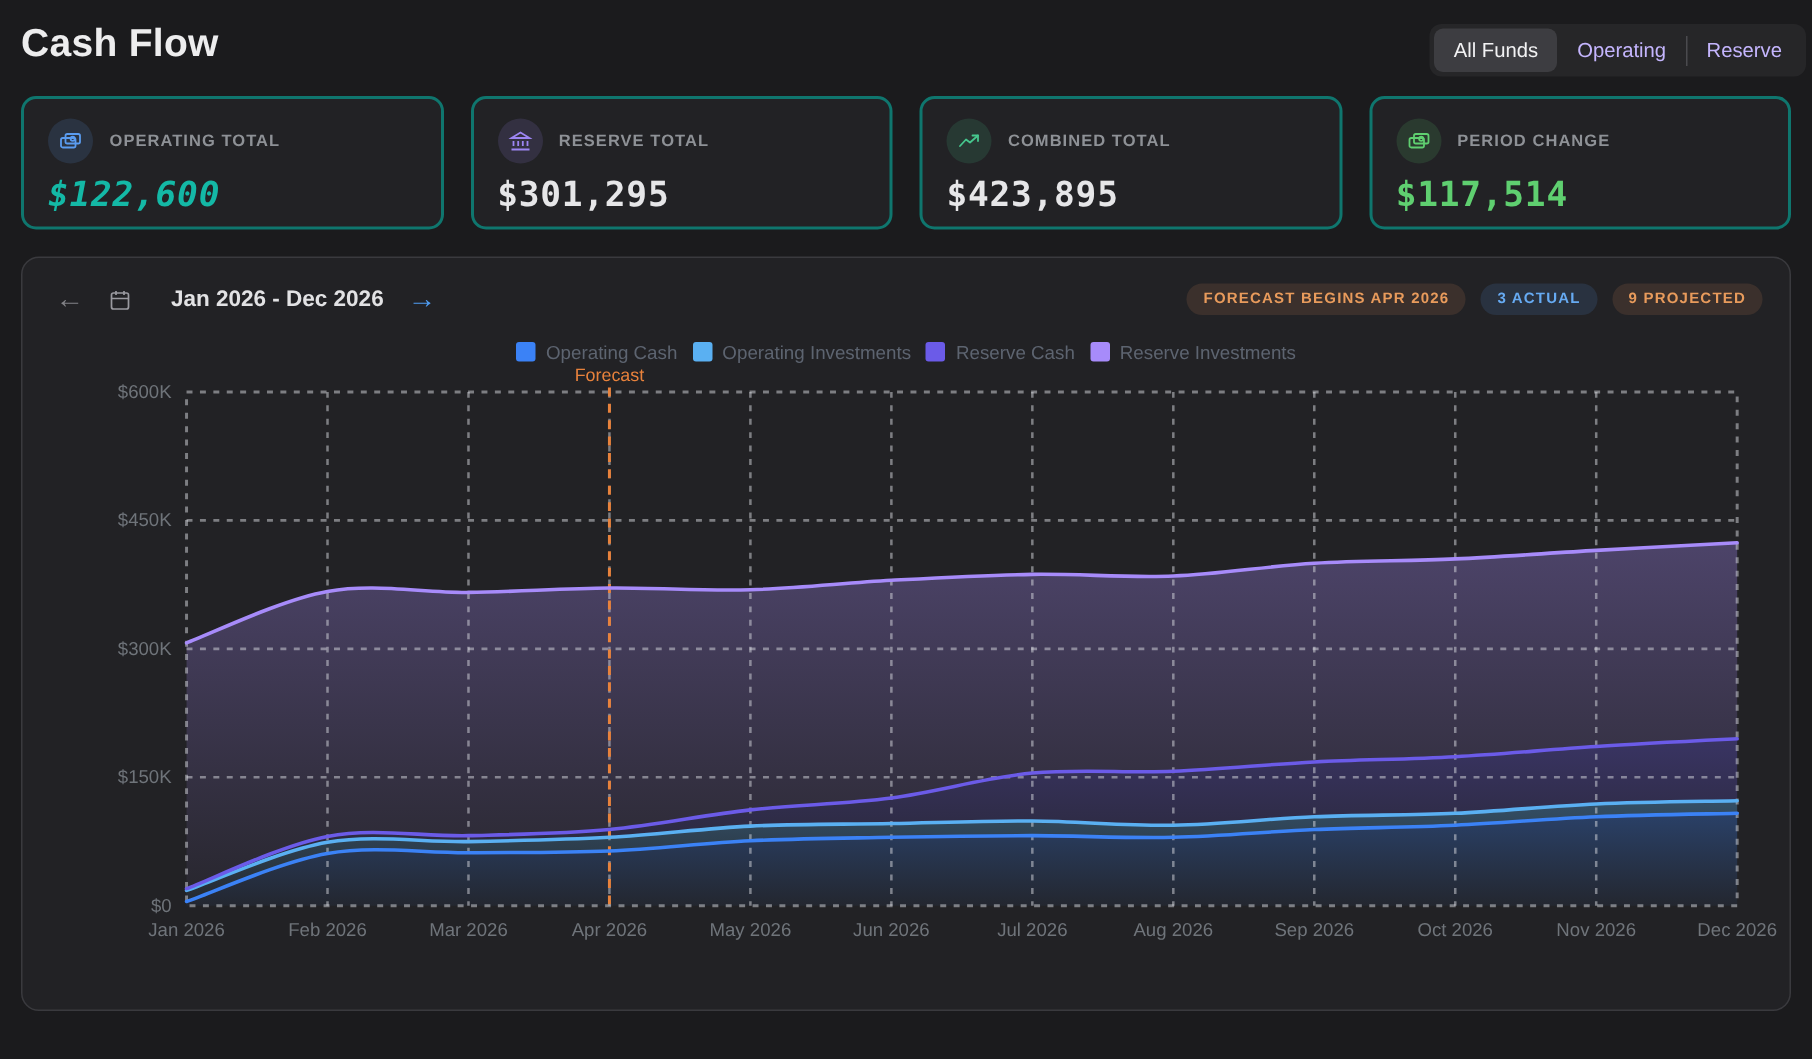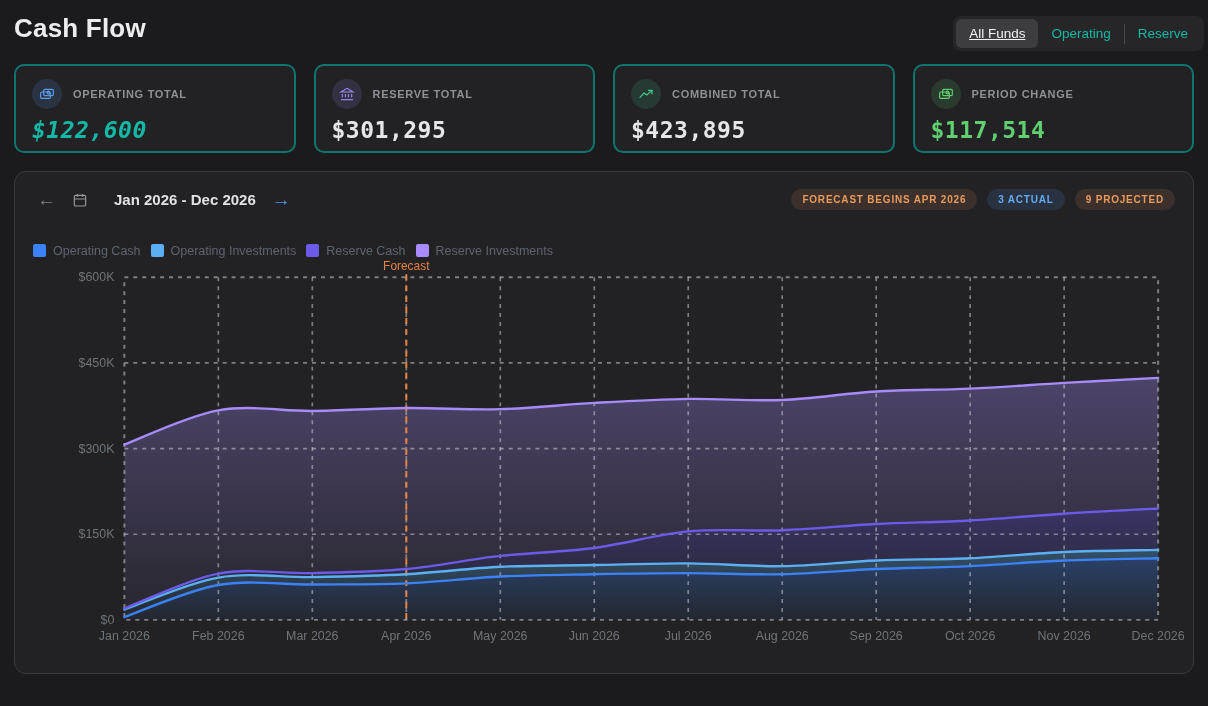"All Funds" .seg-btn.active { text-decoration: underline -> none }
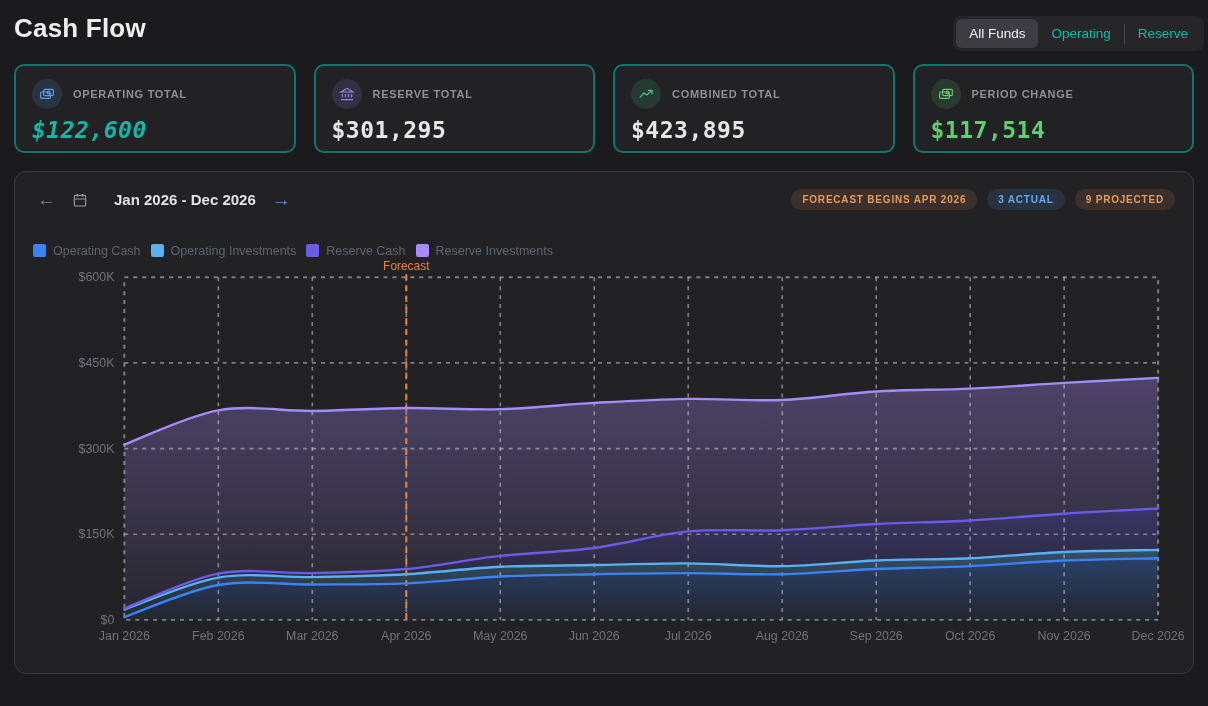"Operating" .seg-btn { color: #14b8a6 -> #c4b5fd }
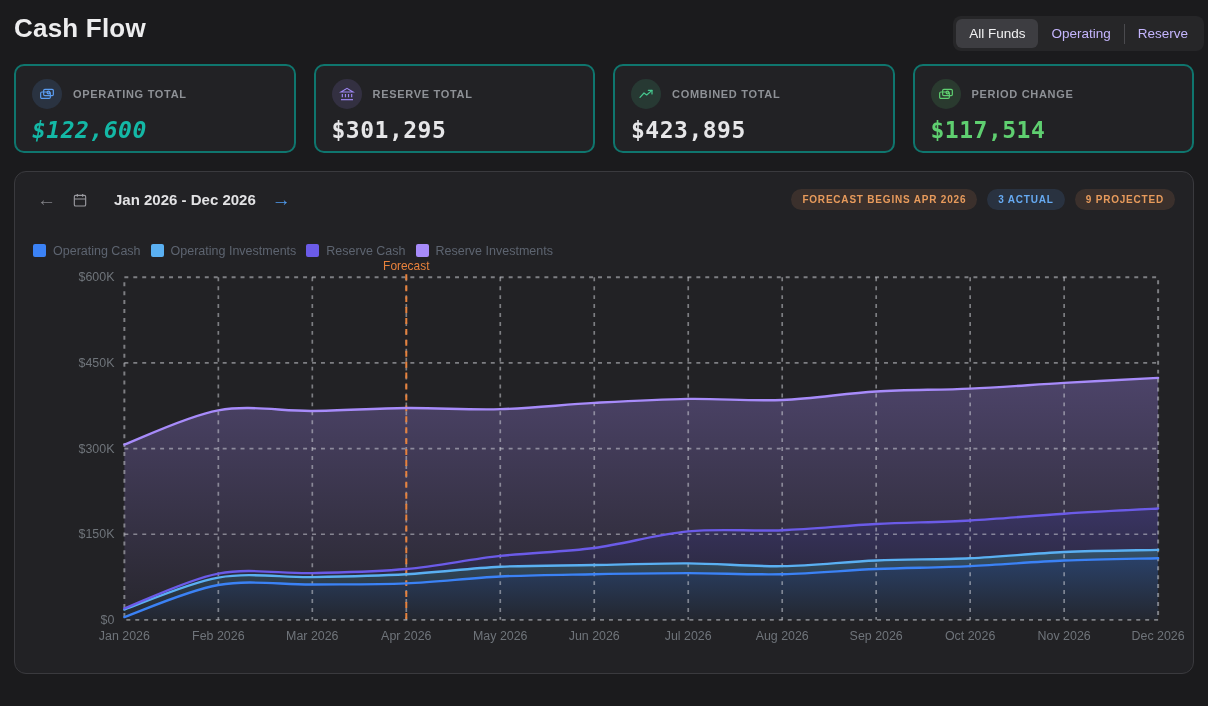"Operating Cash" .legend { justify-content: none -> center; margin-top: 32px -> 16px }
